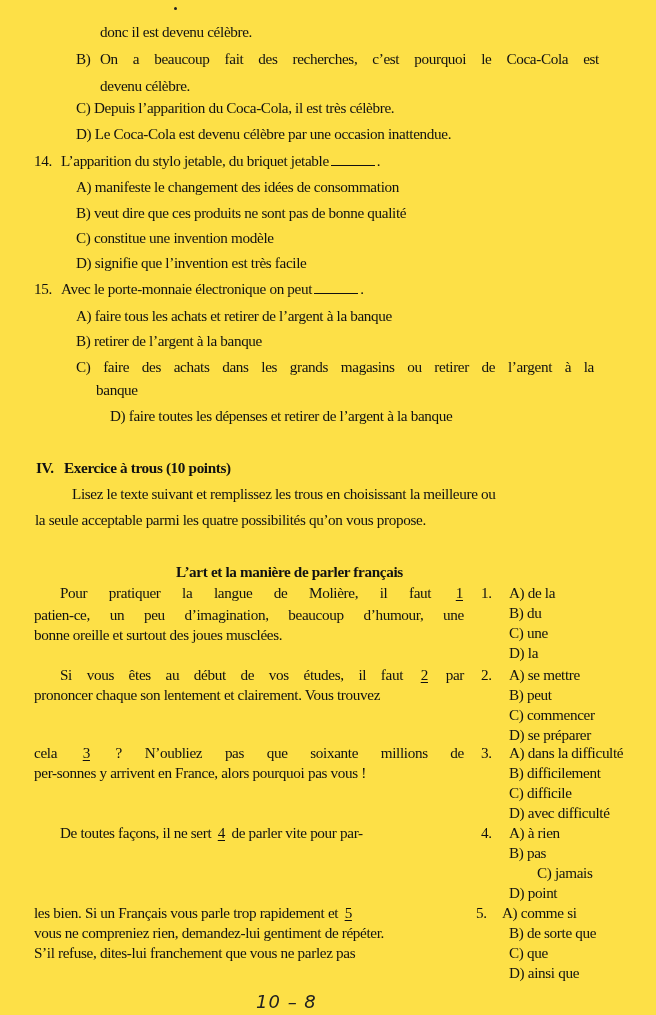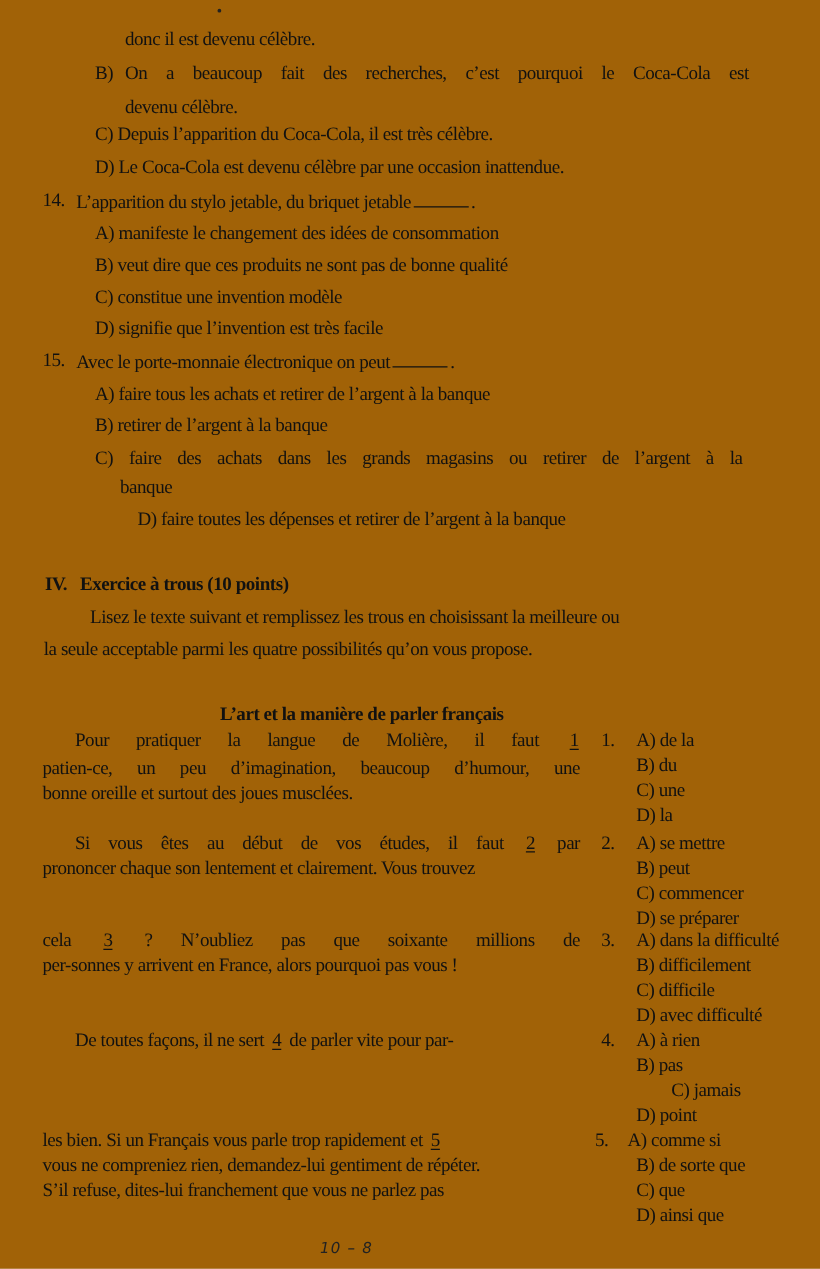"donc il est devenu célèbre." .page { background: #a16207 -> #fde047 }
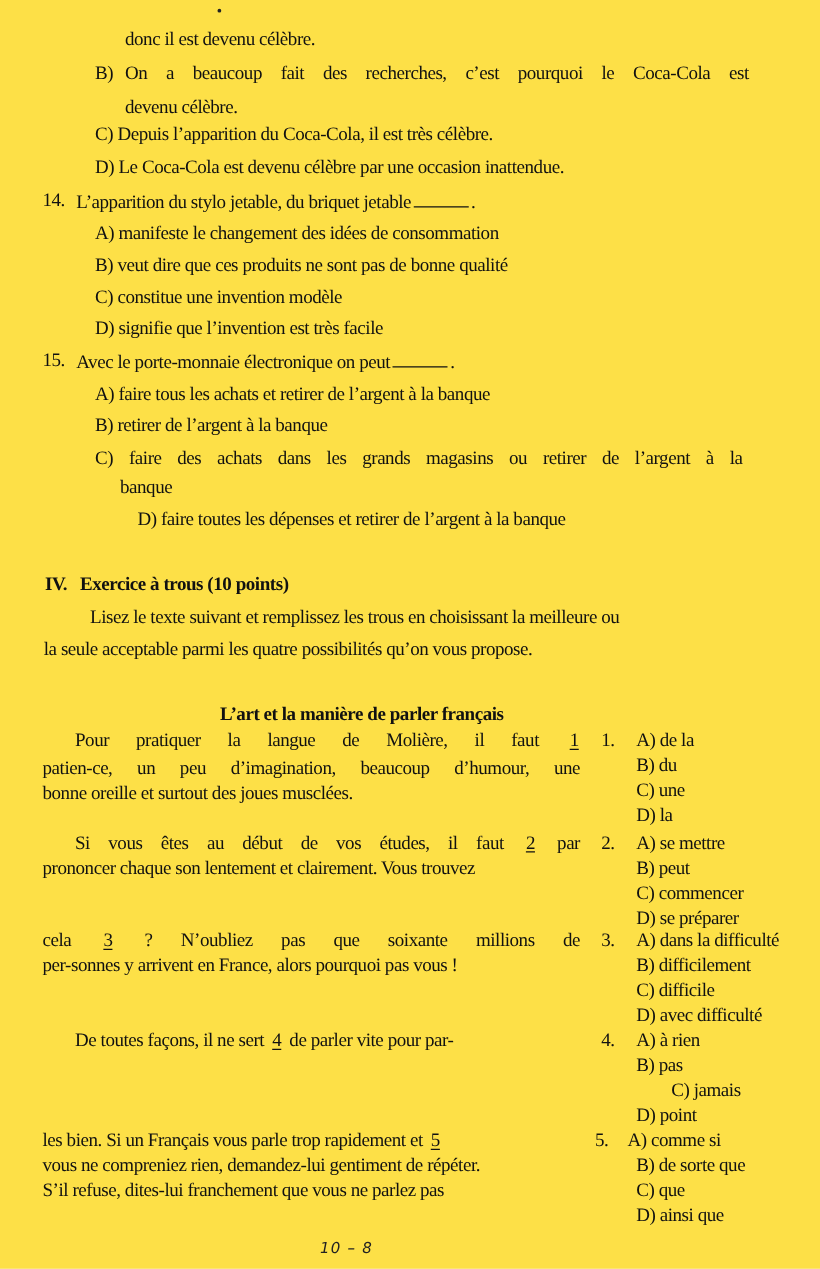"10 – 8" .pageno { font-size: 12px -> 18px }
